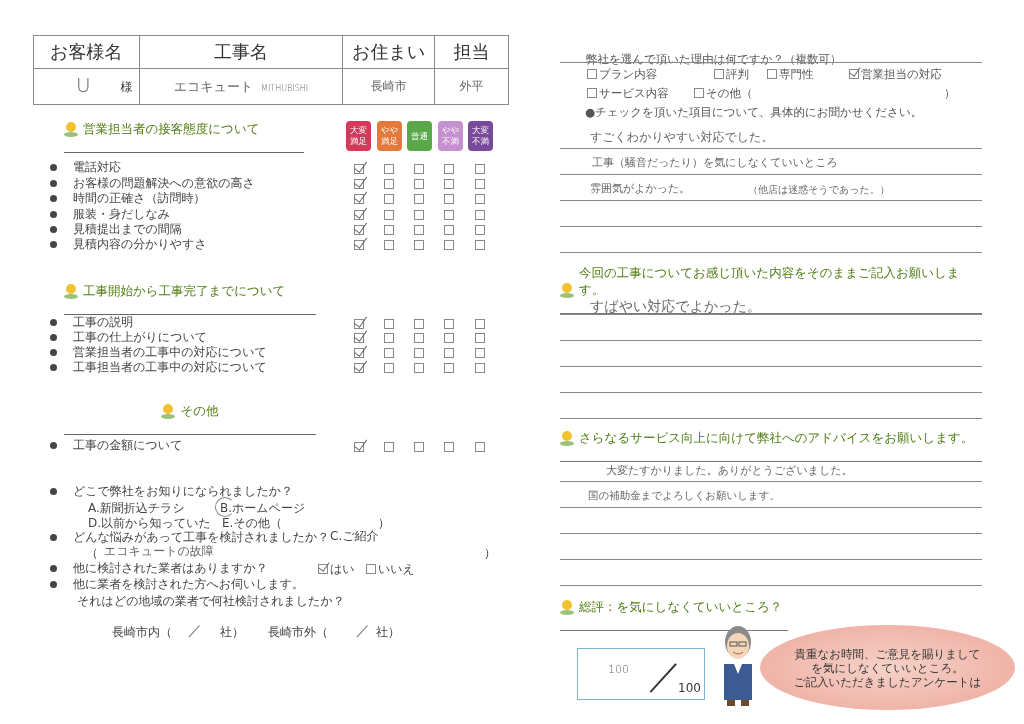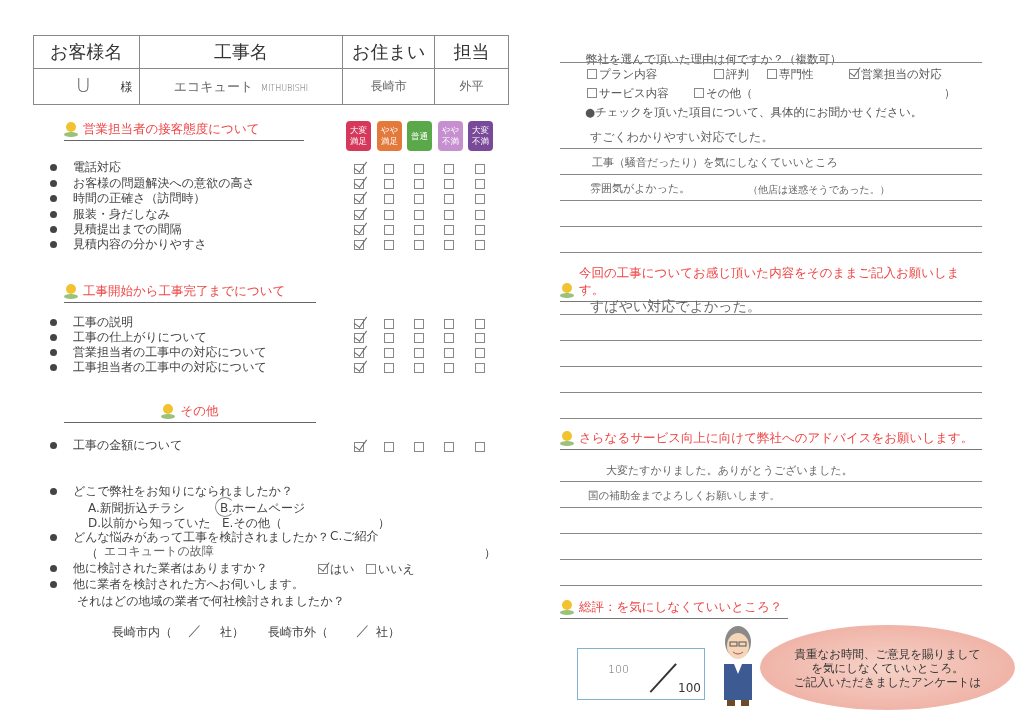"営業担当者の接客態度について" .sec-title { color: #ef4444 -> #4d7c0f; padding-bottom: 2px -> 14px }
